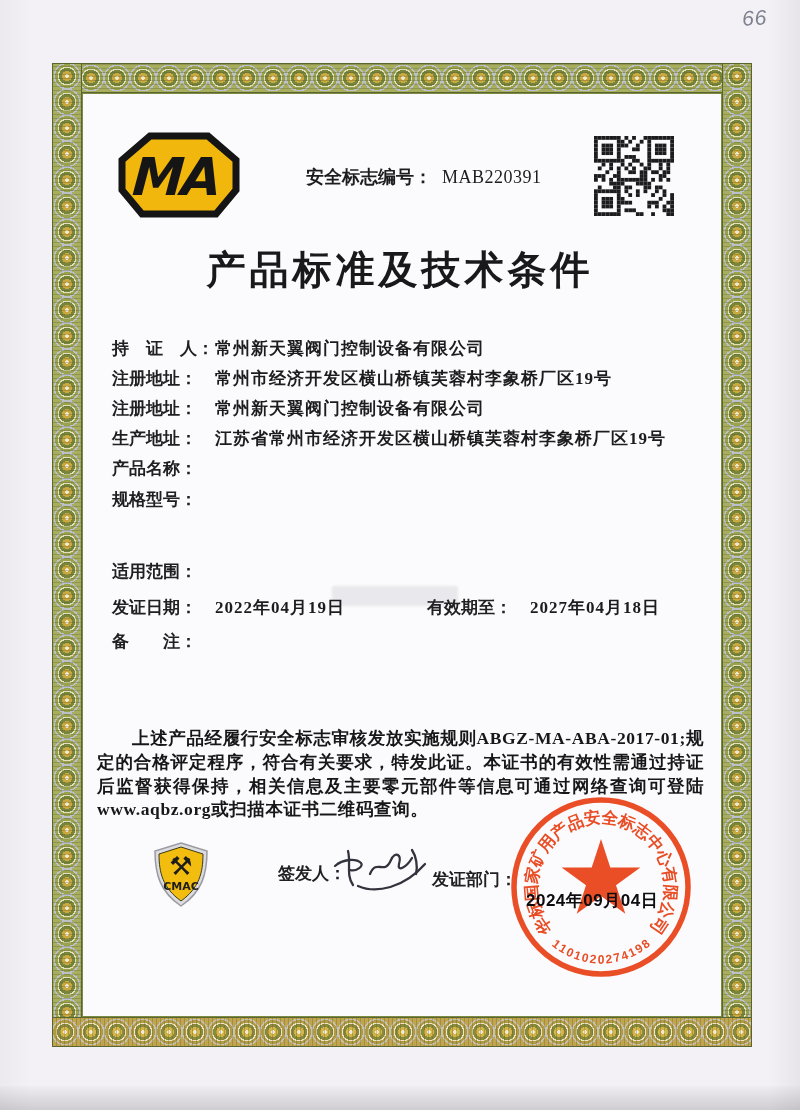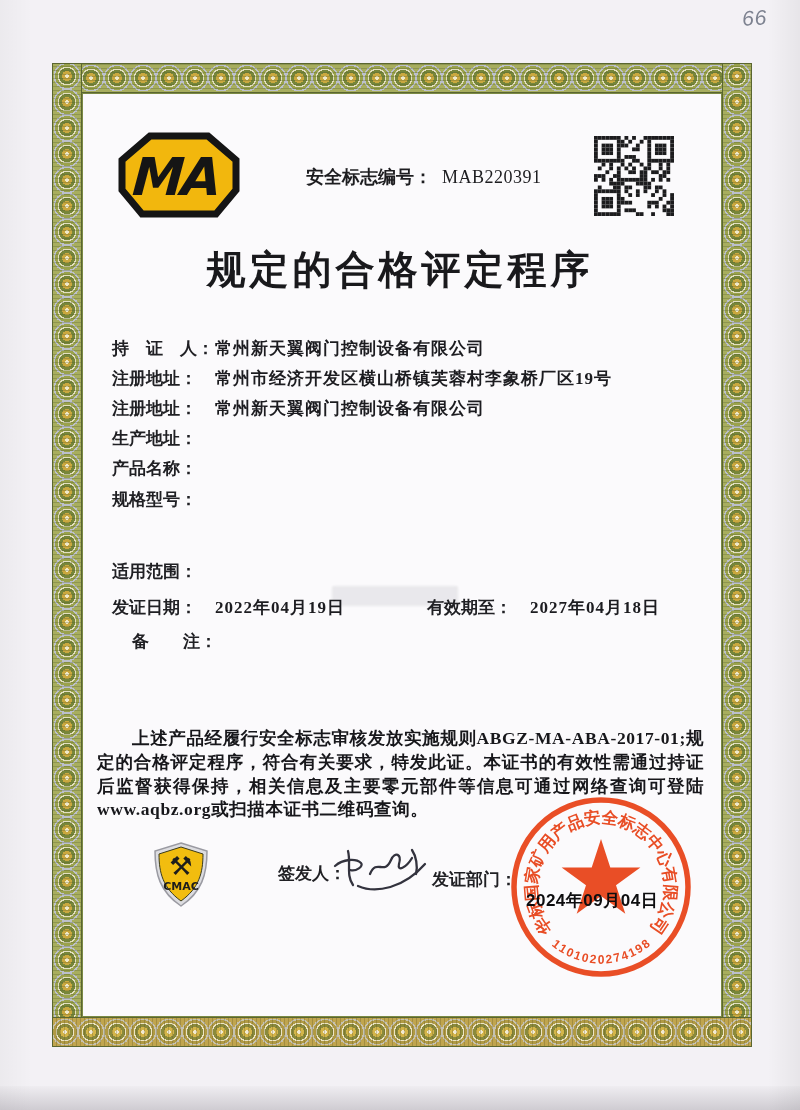"规定的合格评定程序" div.cert-title { text: 规定的合格评定程序 -> 产品标准及技术条件 }
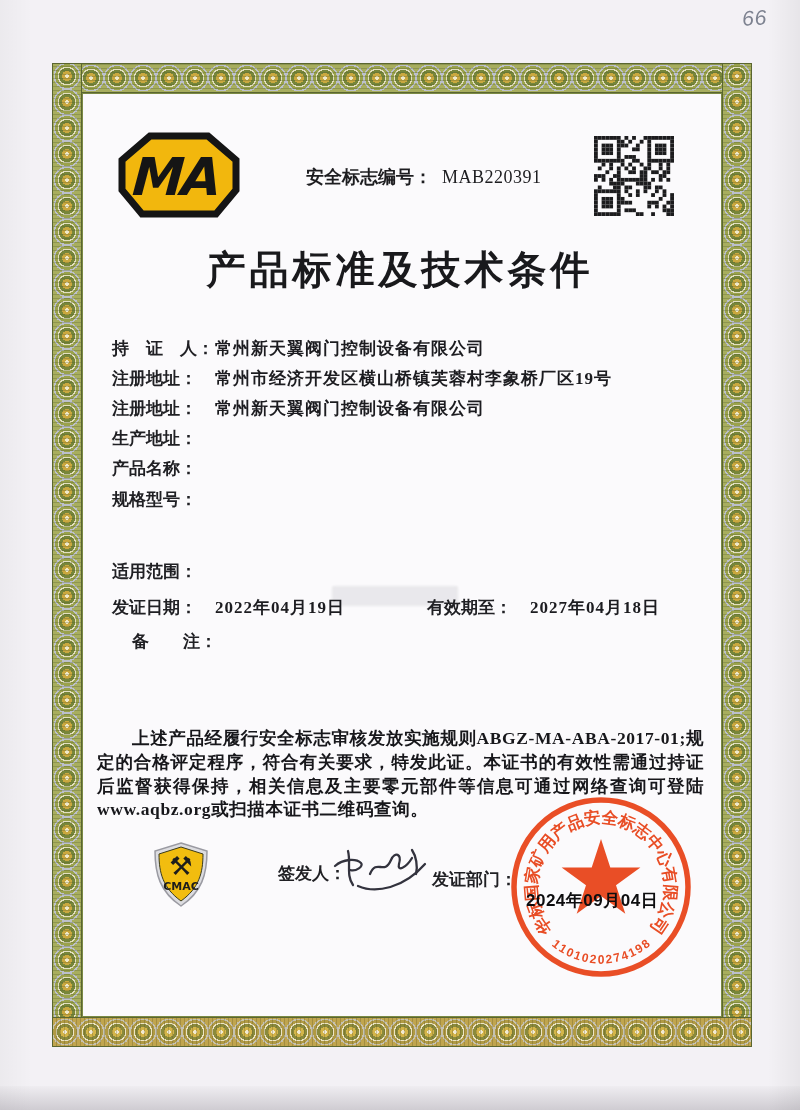"江苏省常州市经济开发区横山桥镇芙蓉村李象桥厂区19号" span.val { html: none -> <span>江苏省常州市经济开发区横山桥镇芙蓉村李象桥厂区19号</span> }
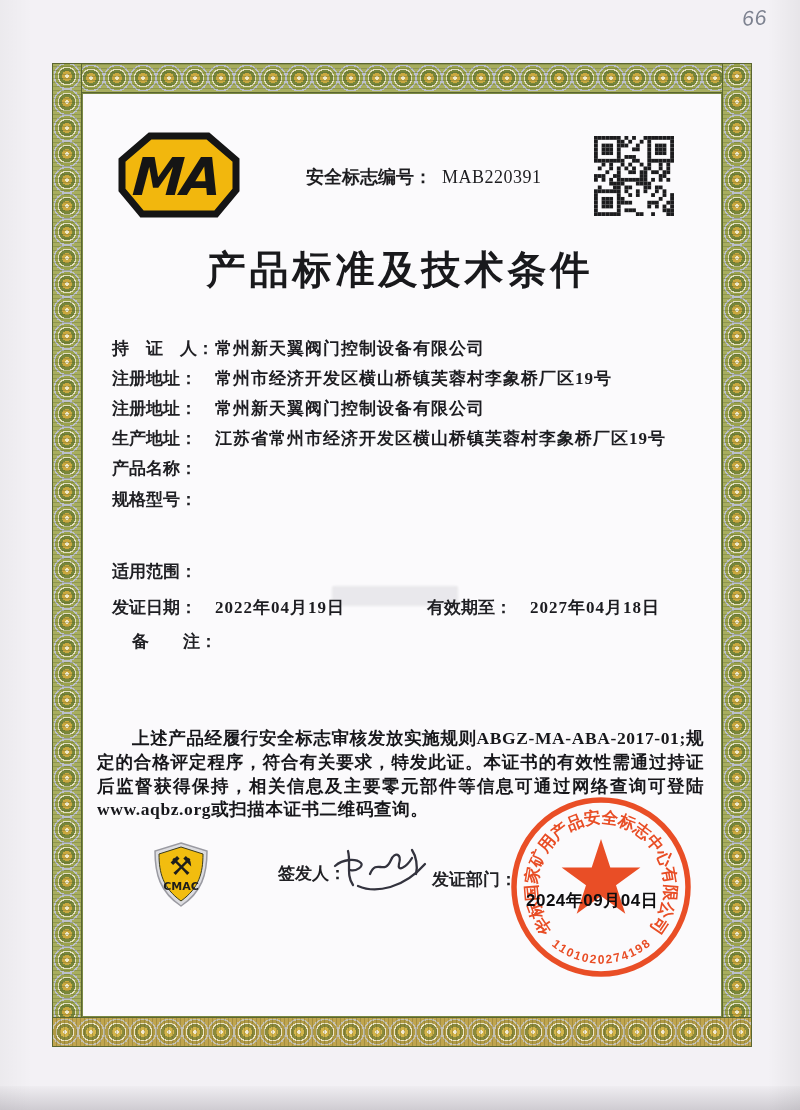"备 注：" .remark { margin-left: 20px -> none }
